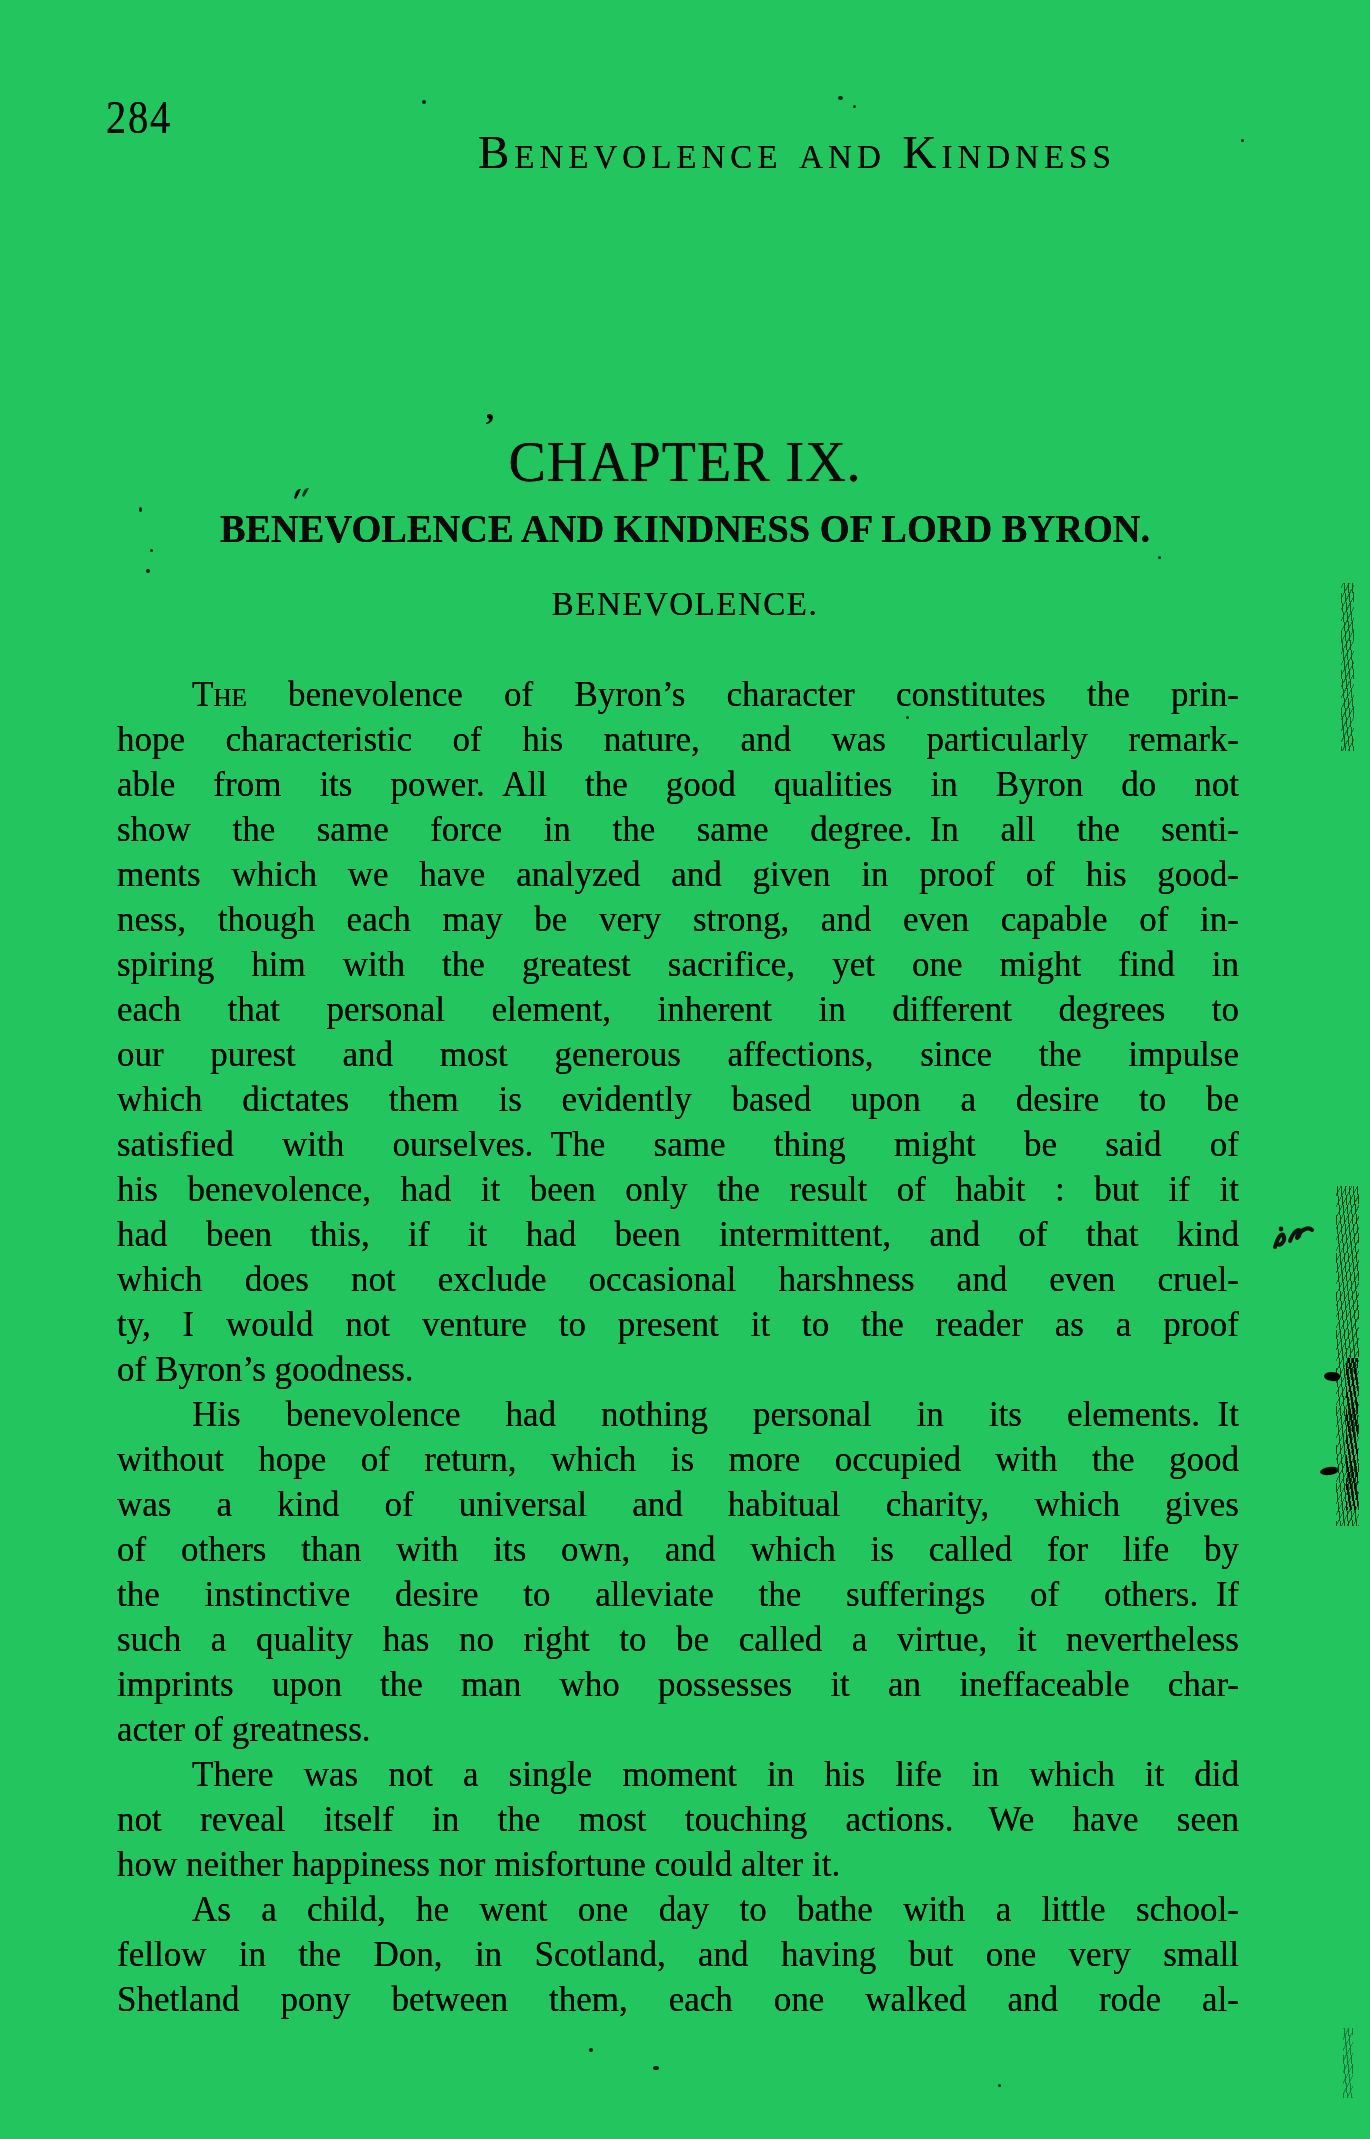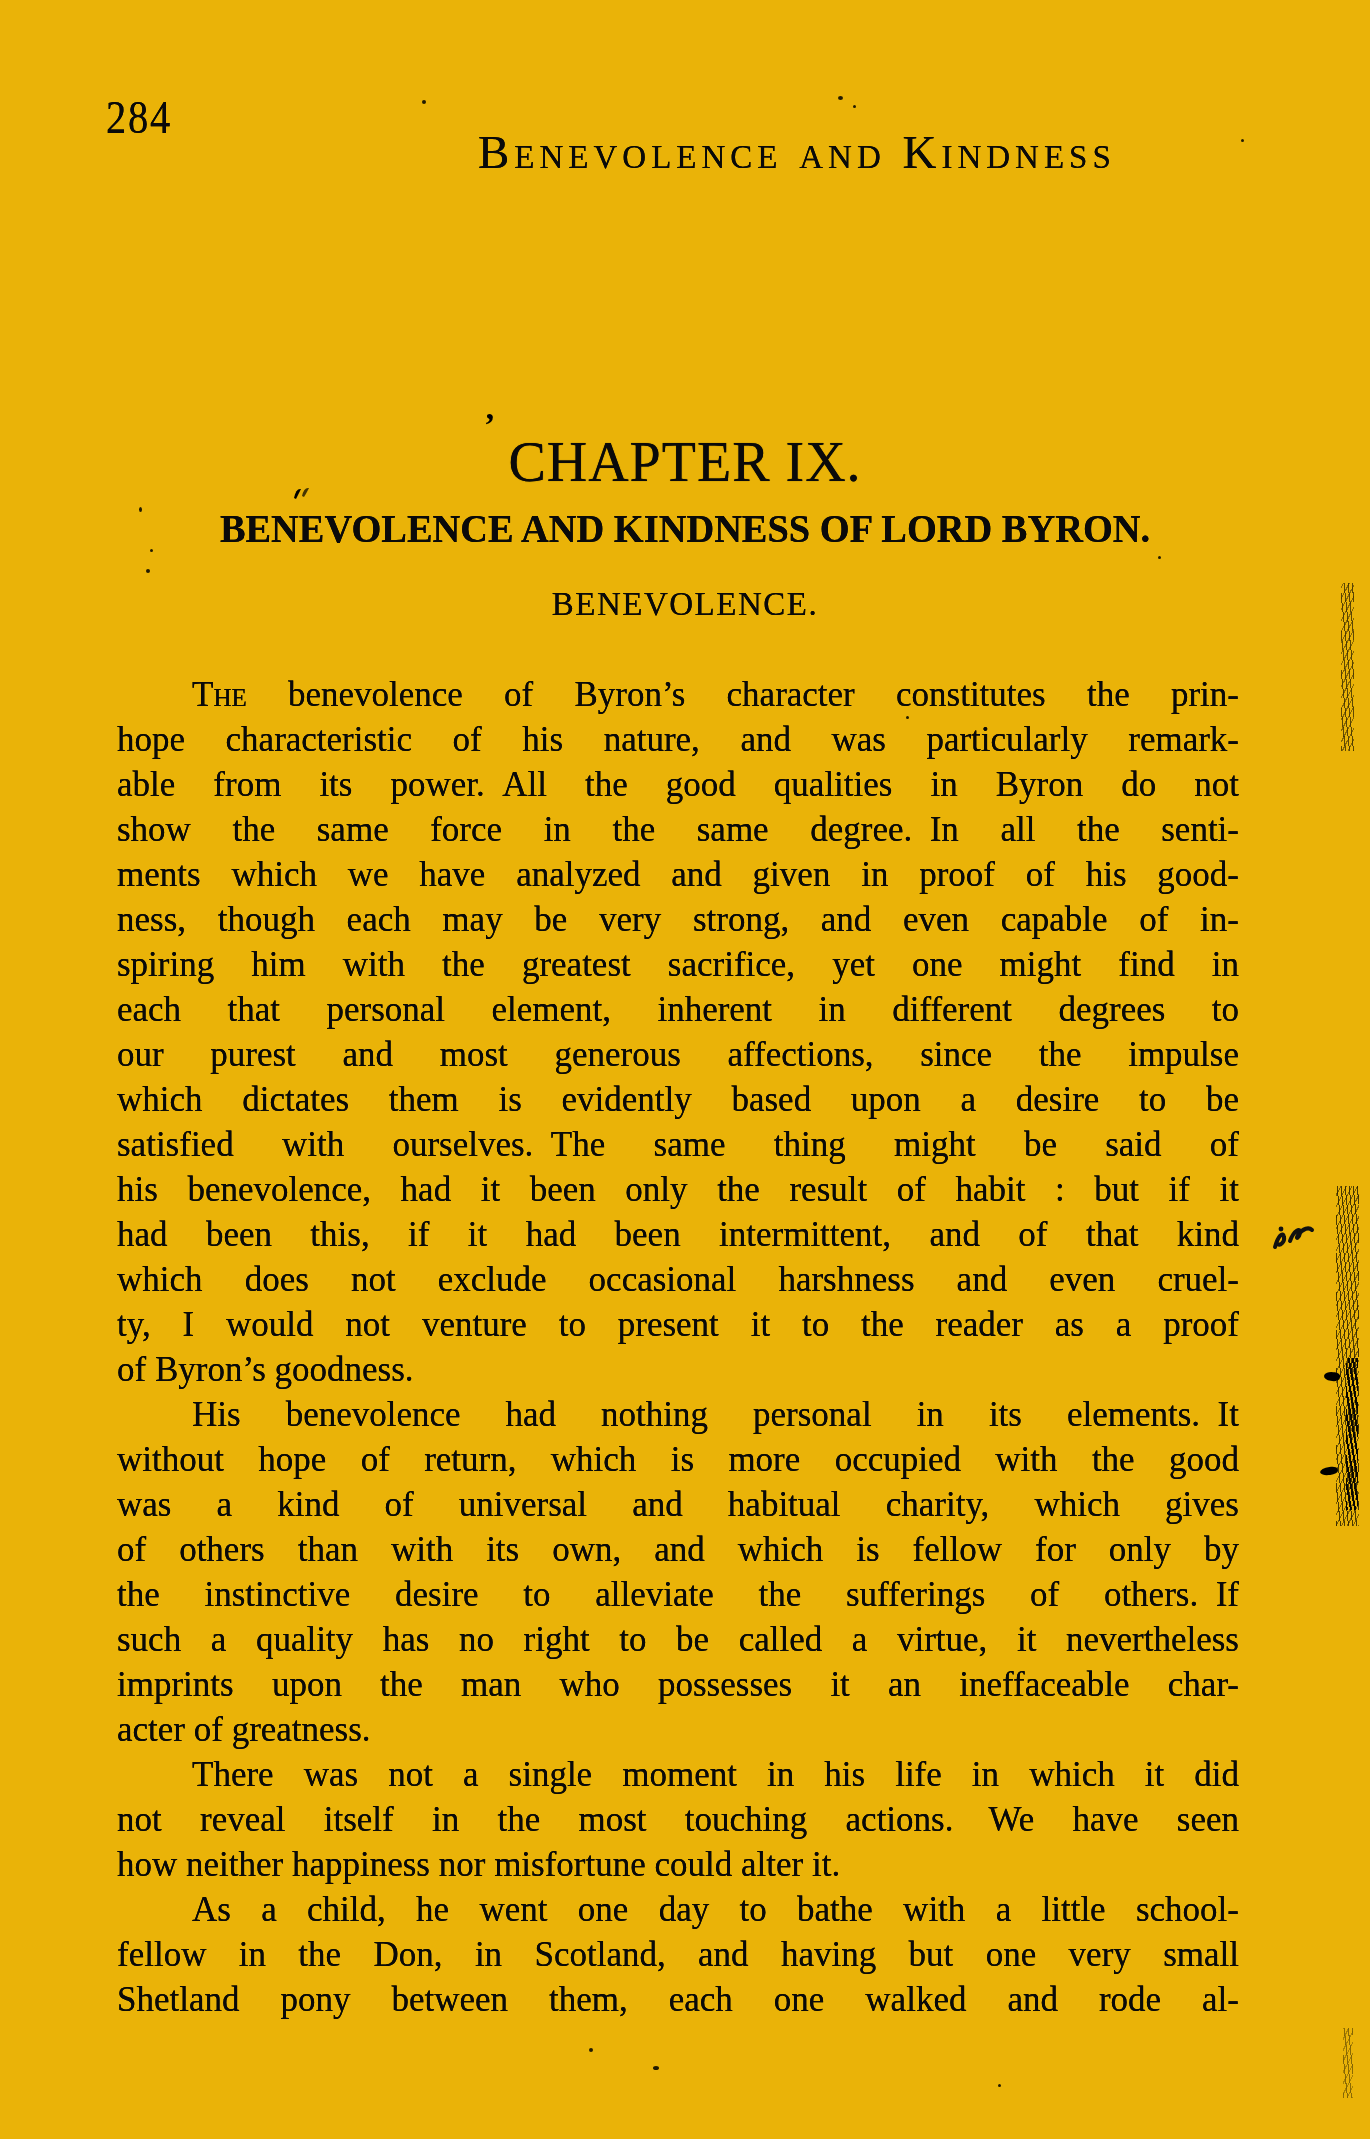"284" .page { background: #eab308 -> #22c55e }
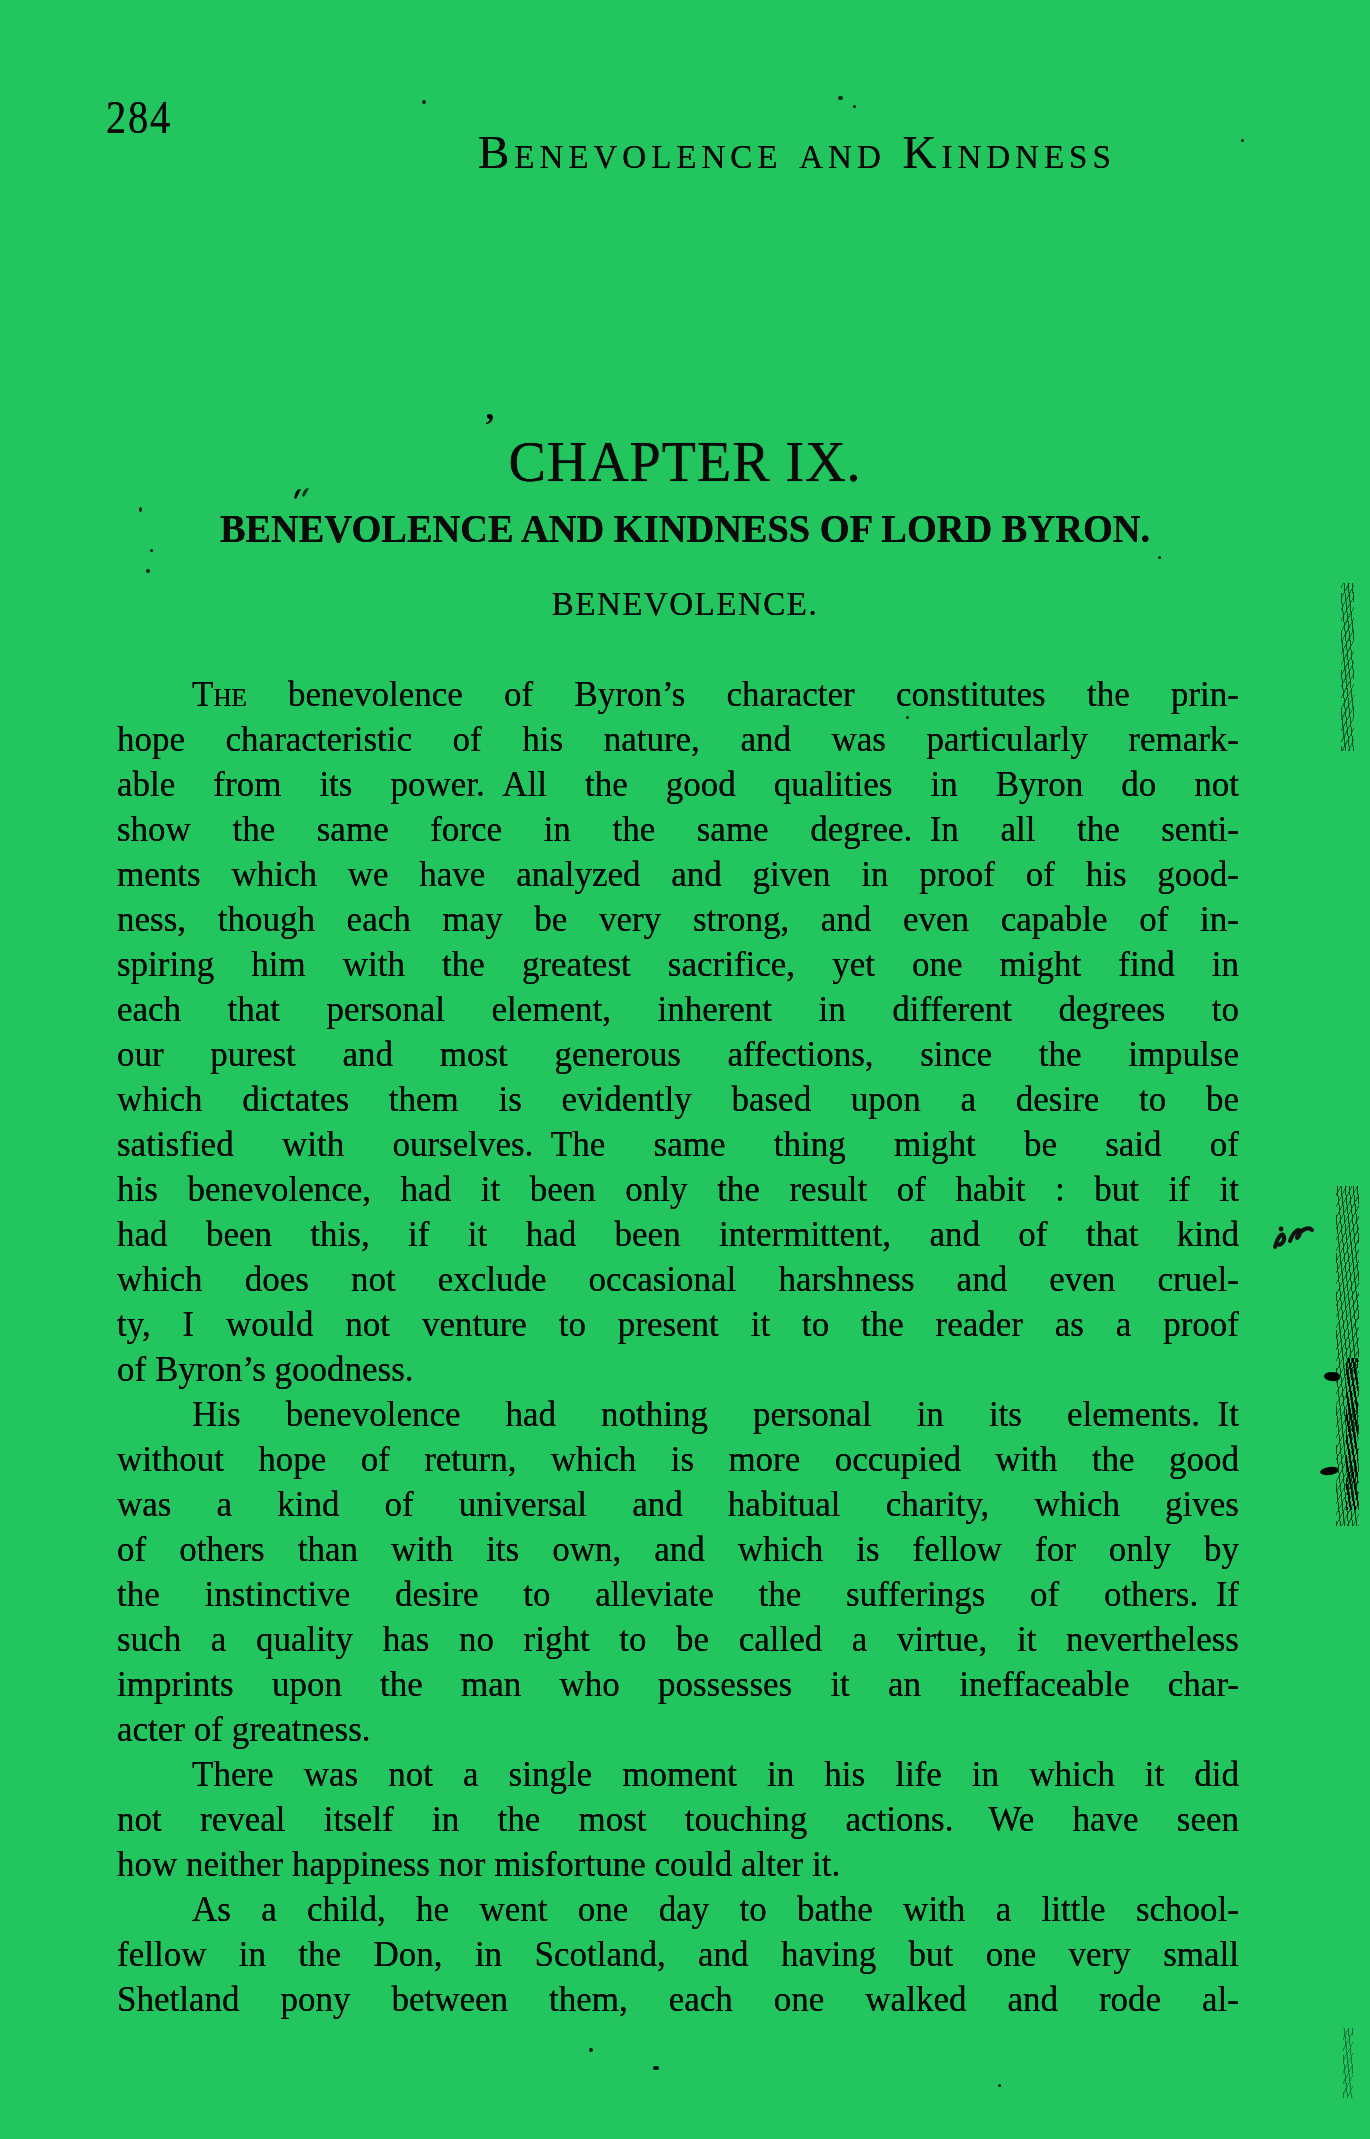"of others than with its" div.line { text: fellow for only -> called for life }
